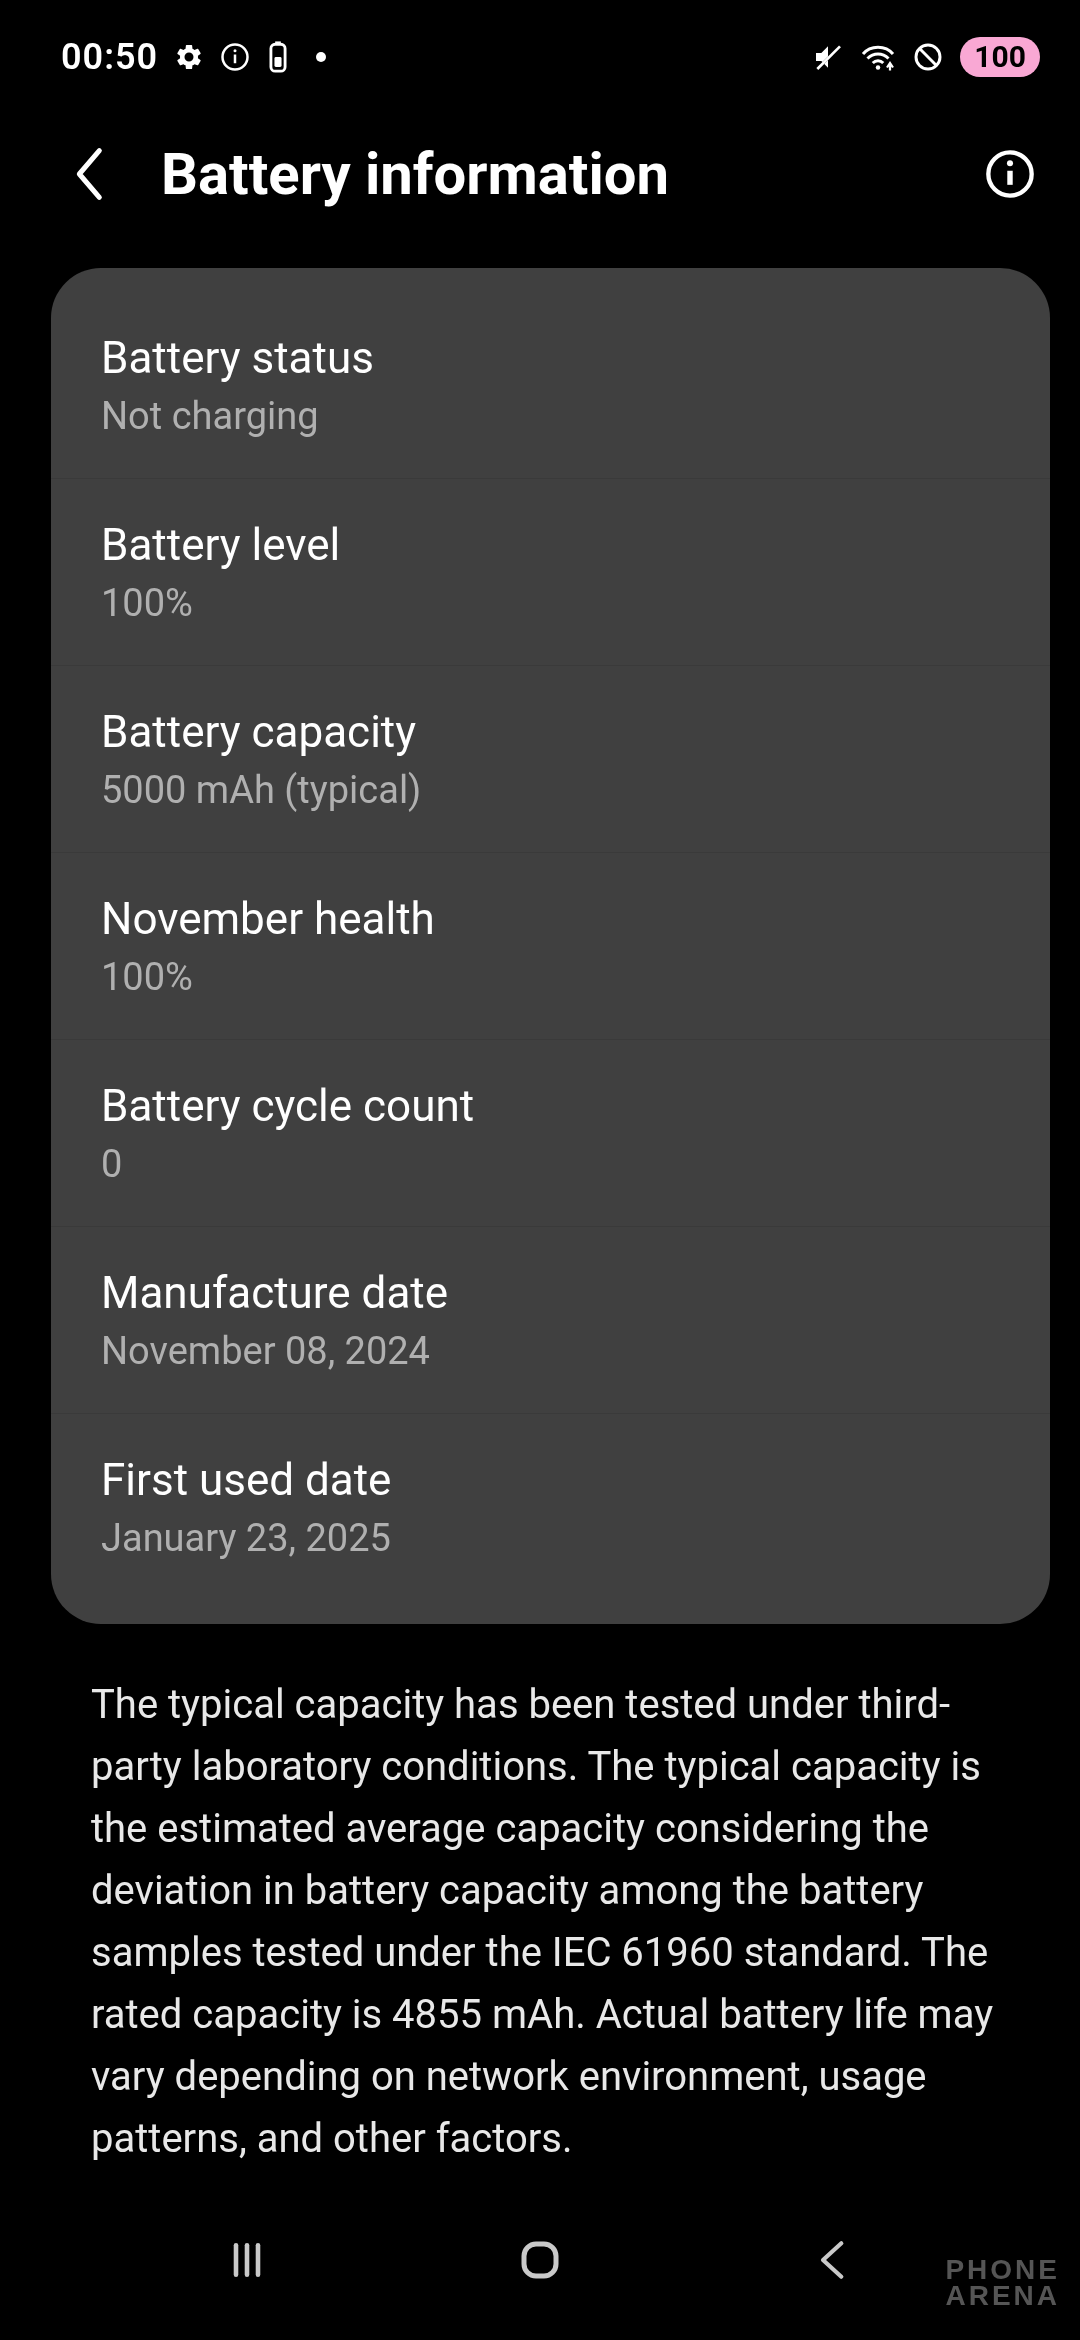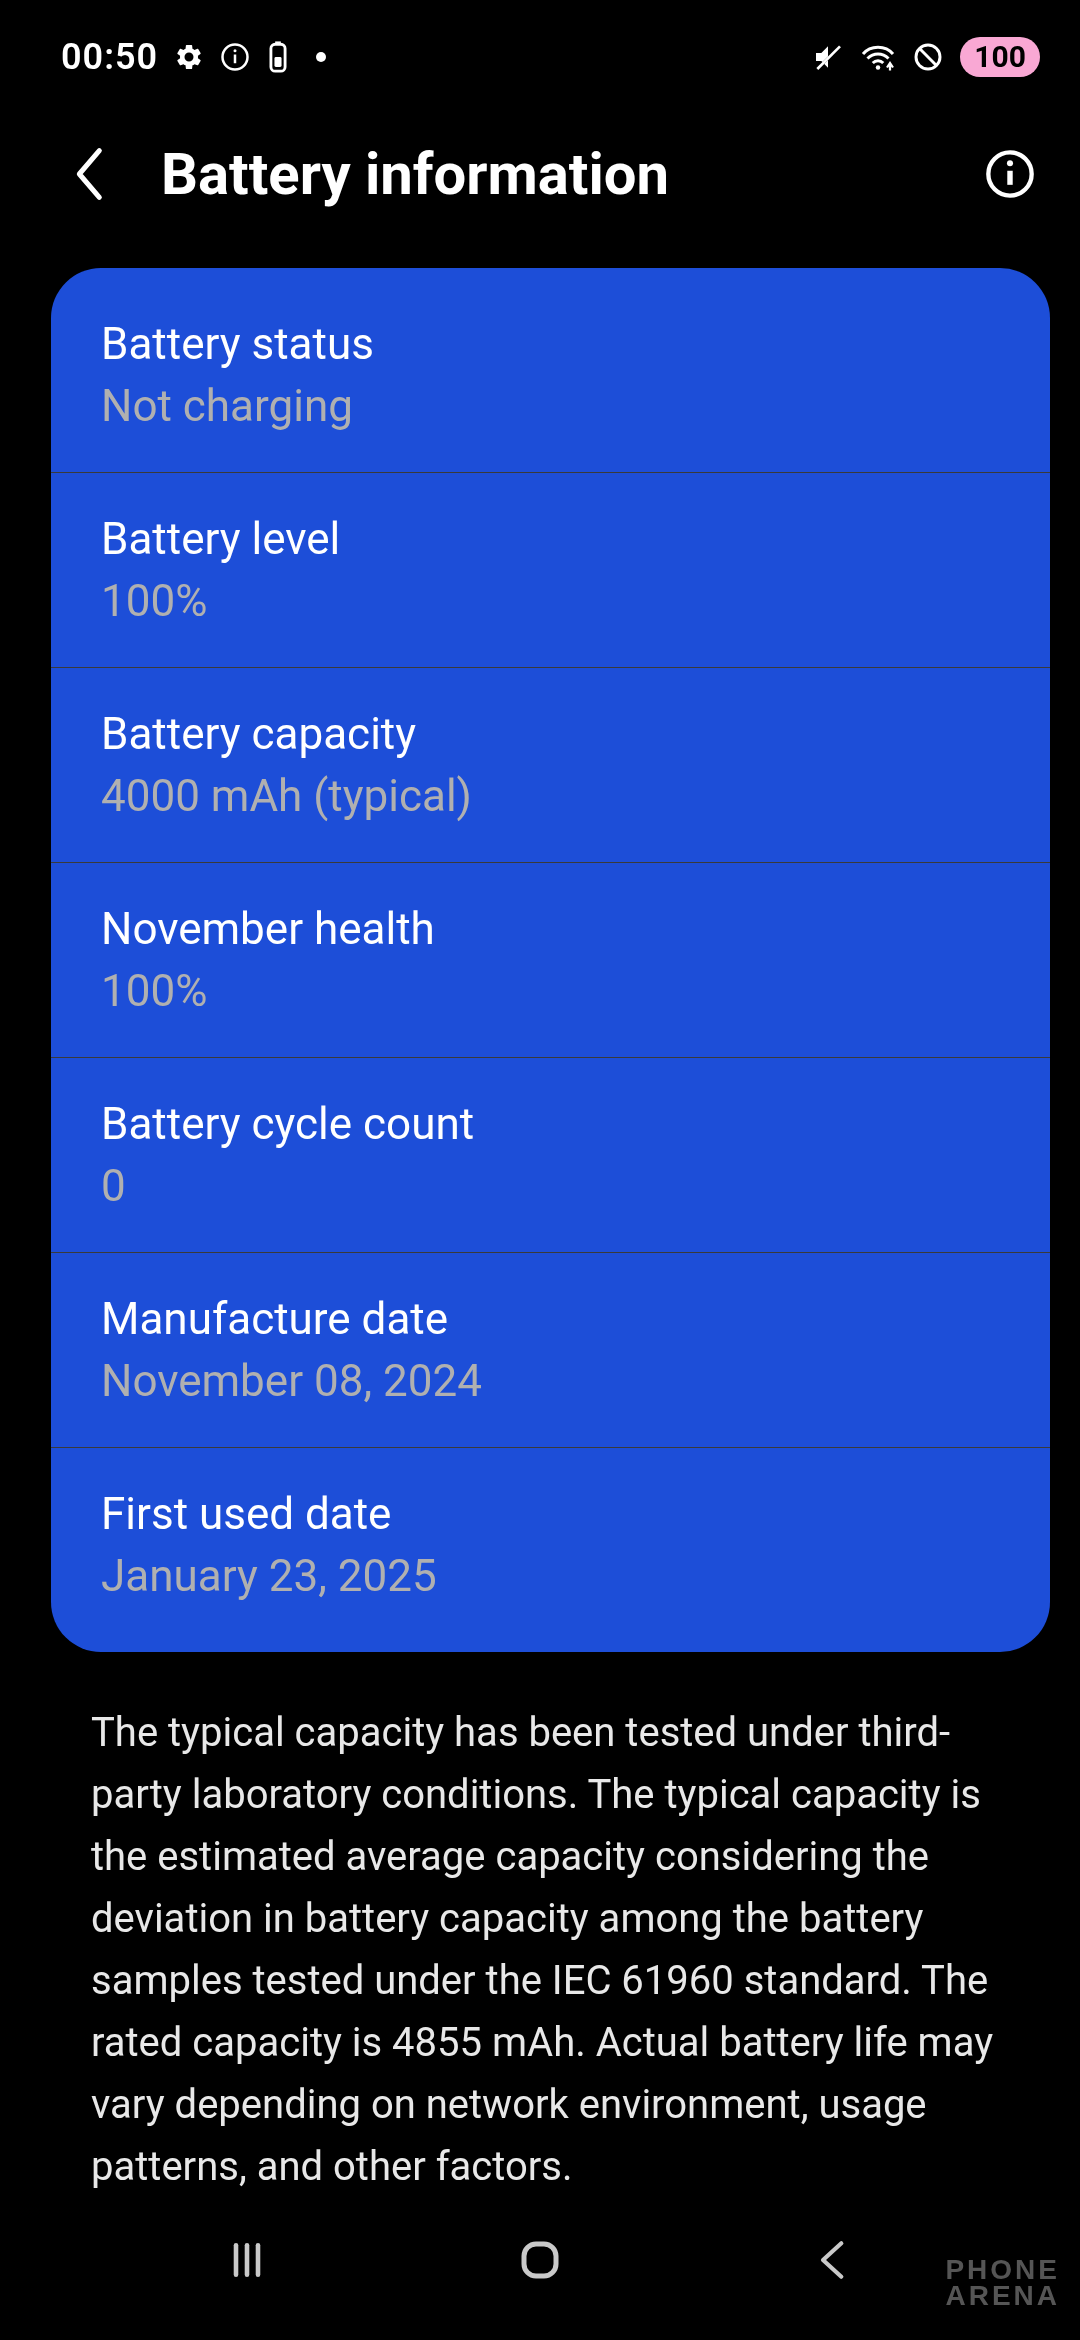"Battery status" .card { background: #1d4ed8 -> #404040; padding: 10px 0 -> 24px 0 }
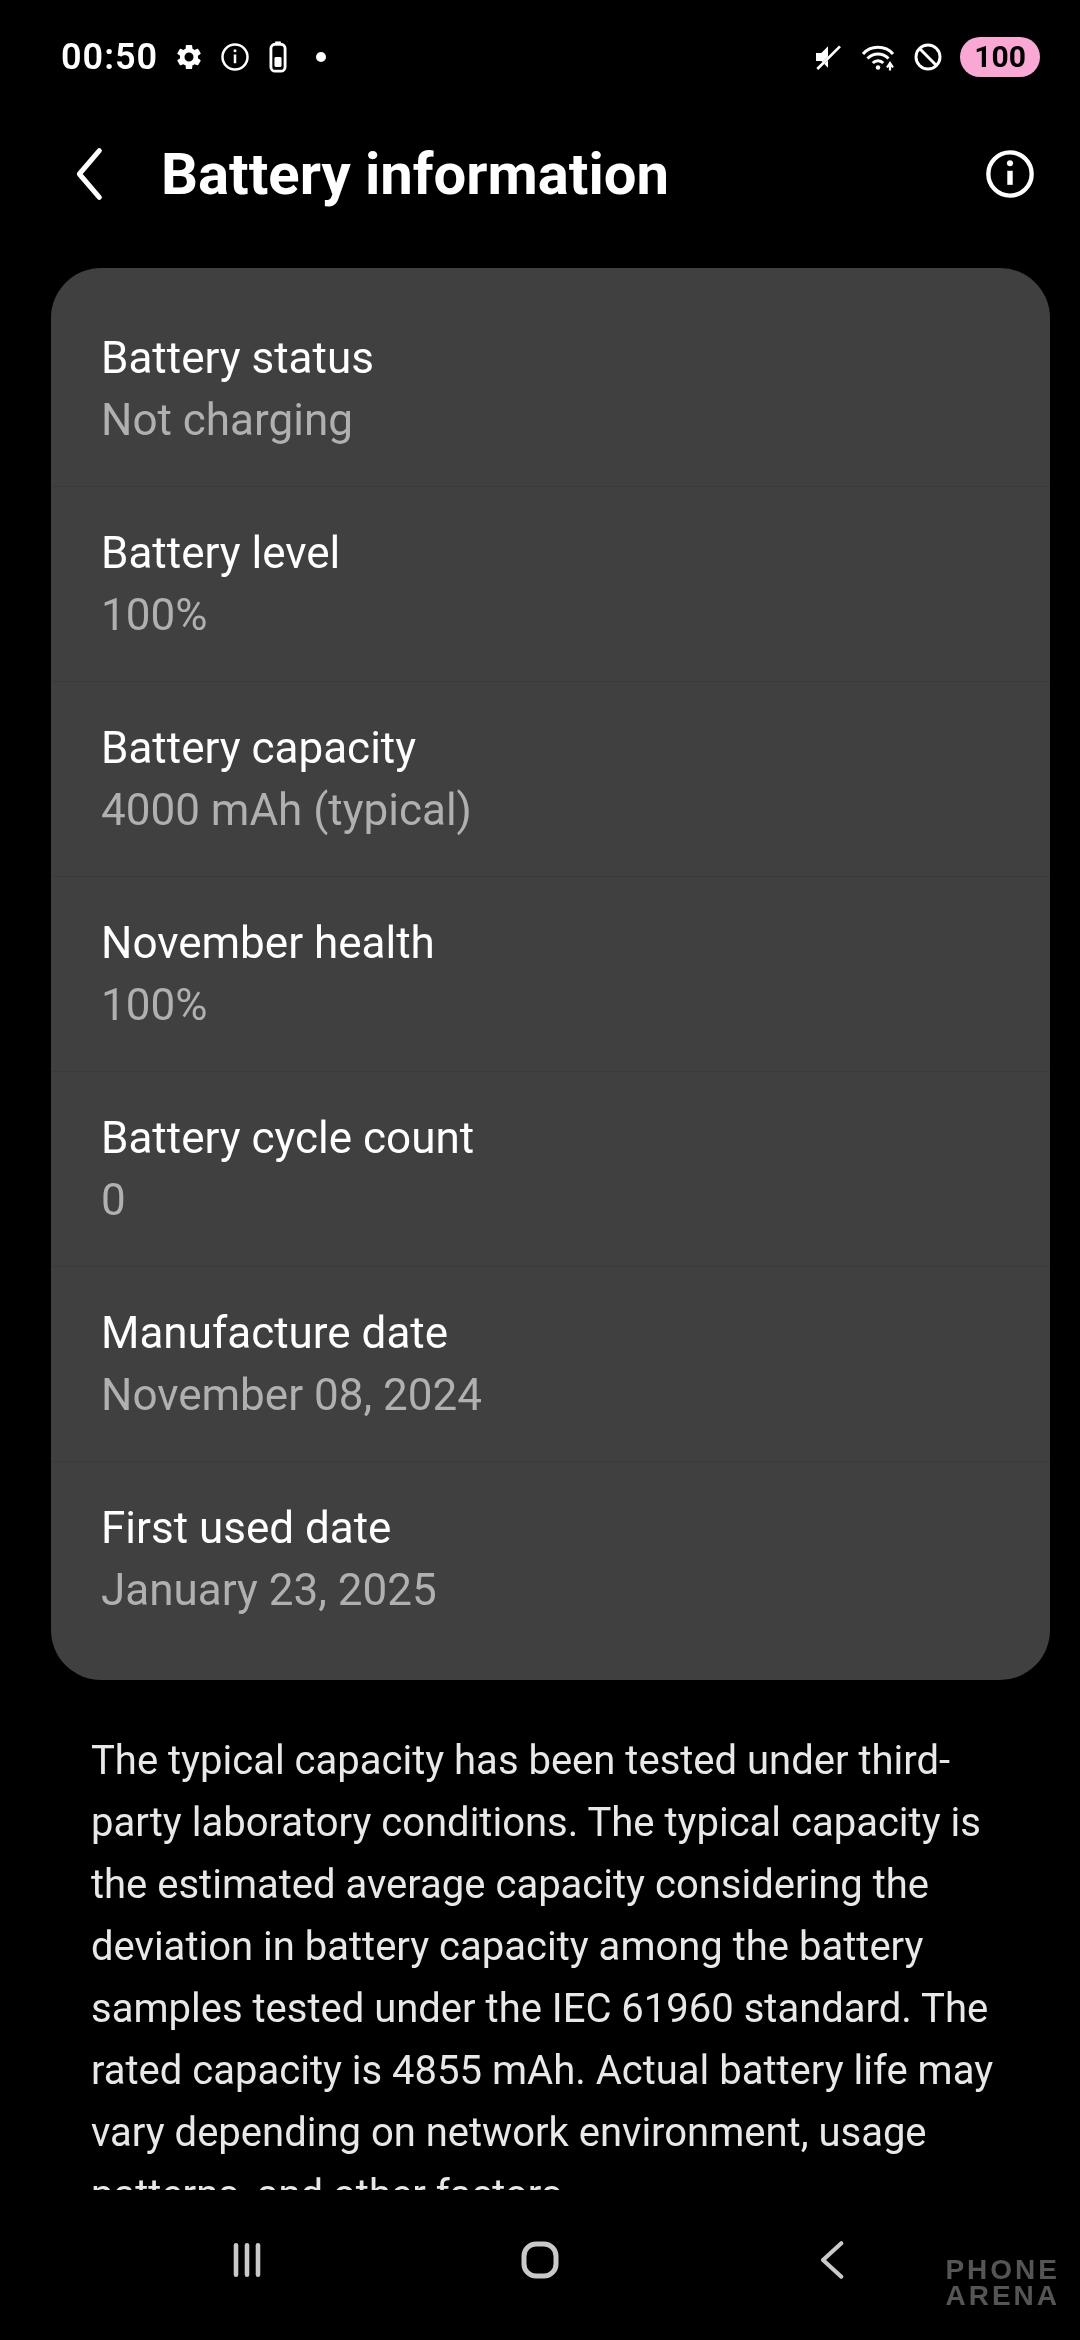"Not charging" .row-value { font-size: 44px -> 38px }
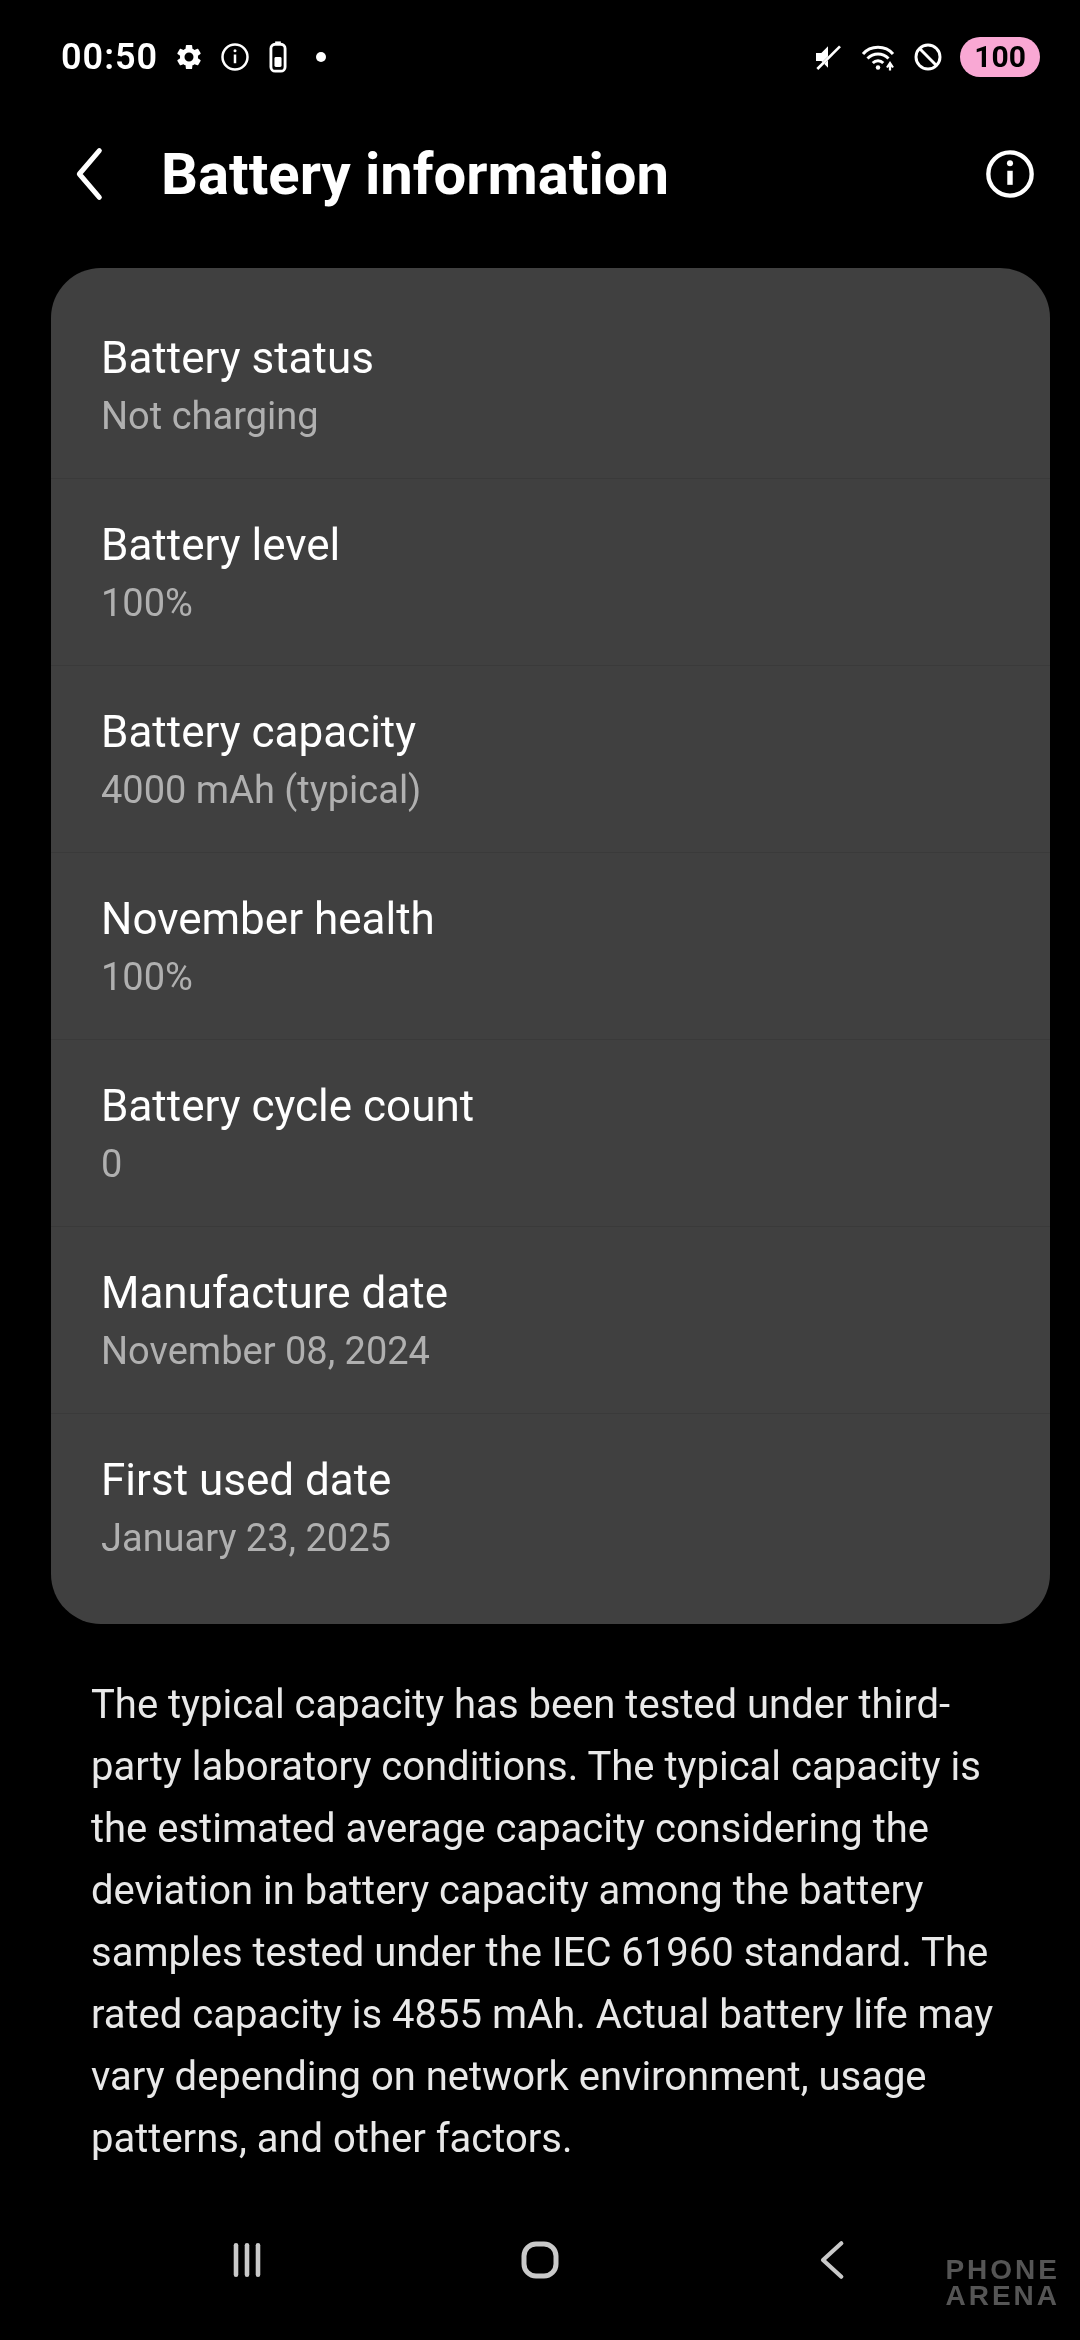"4000 mAh (typical)" div.row-value { text: 4000 -> 5000 }
